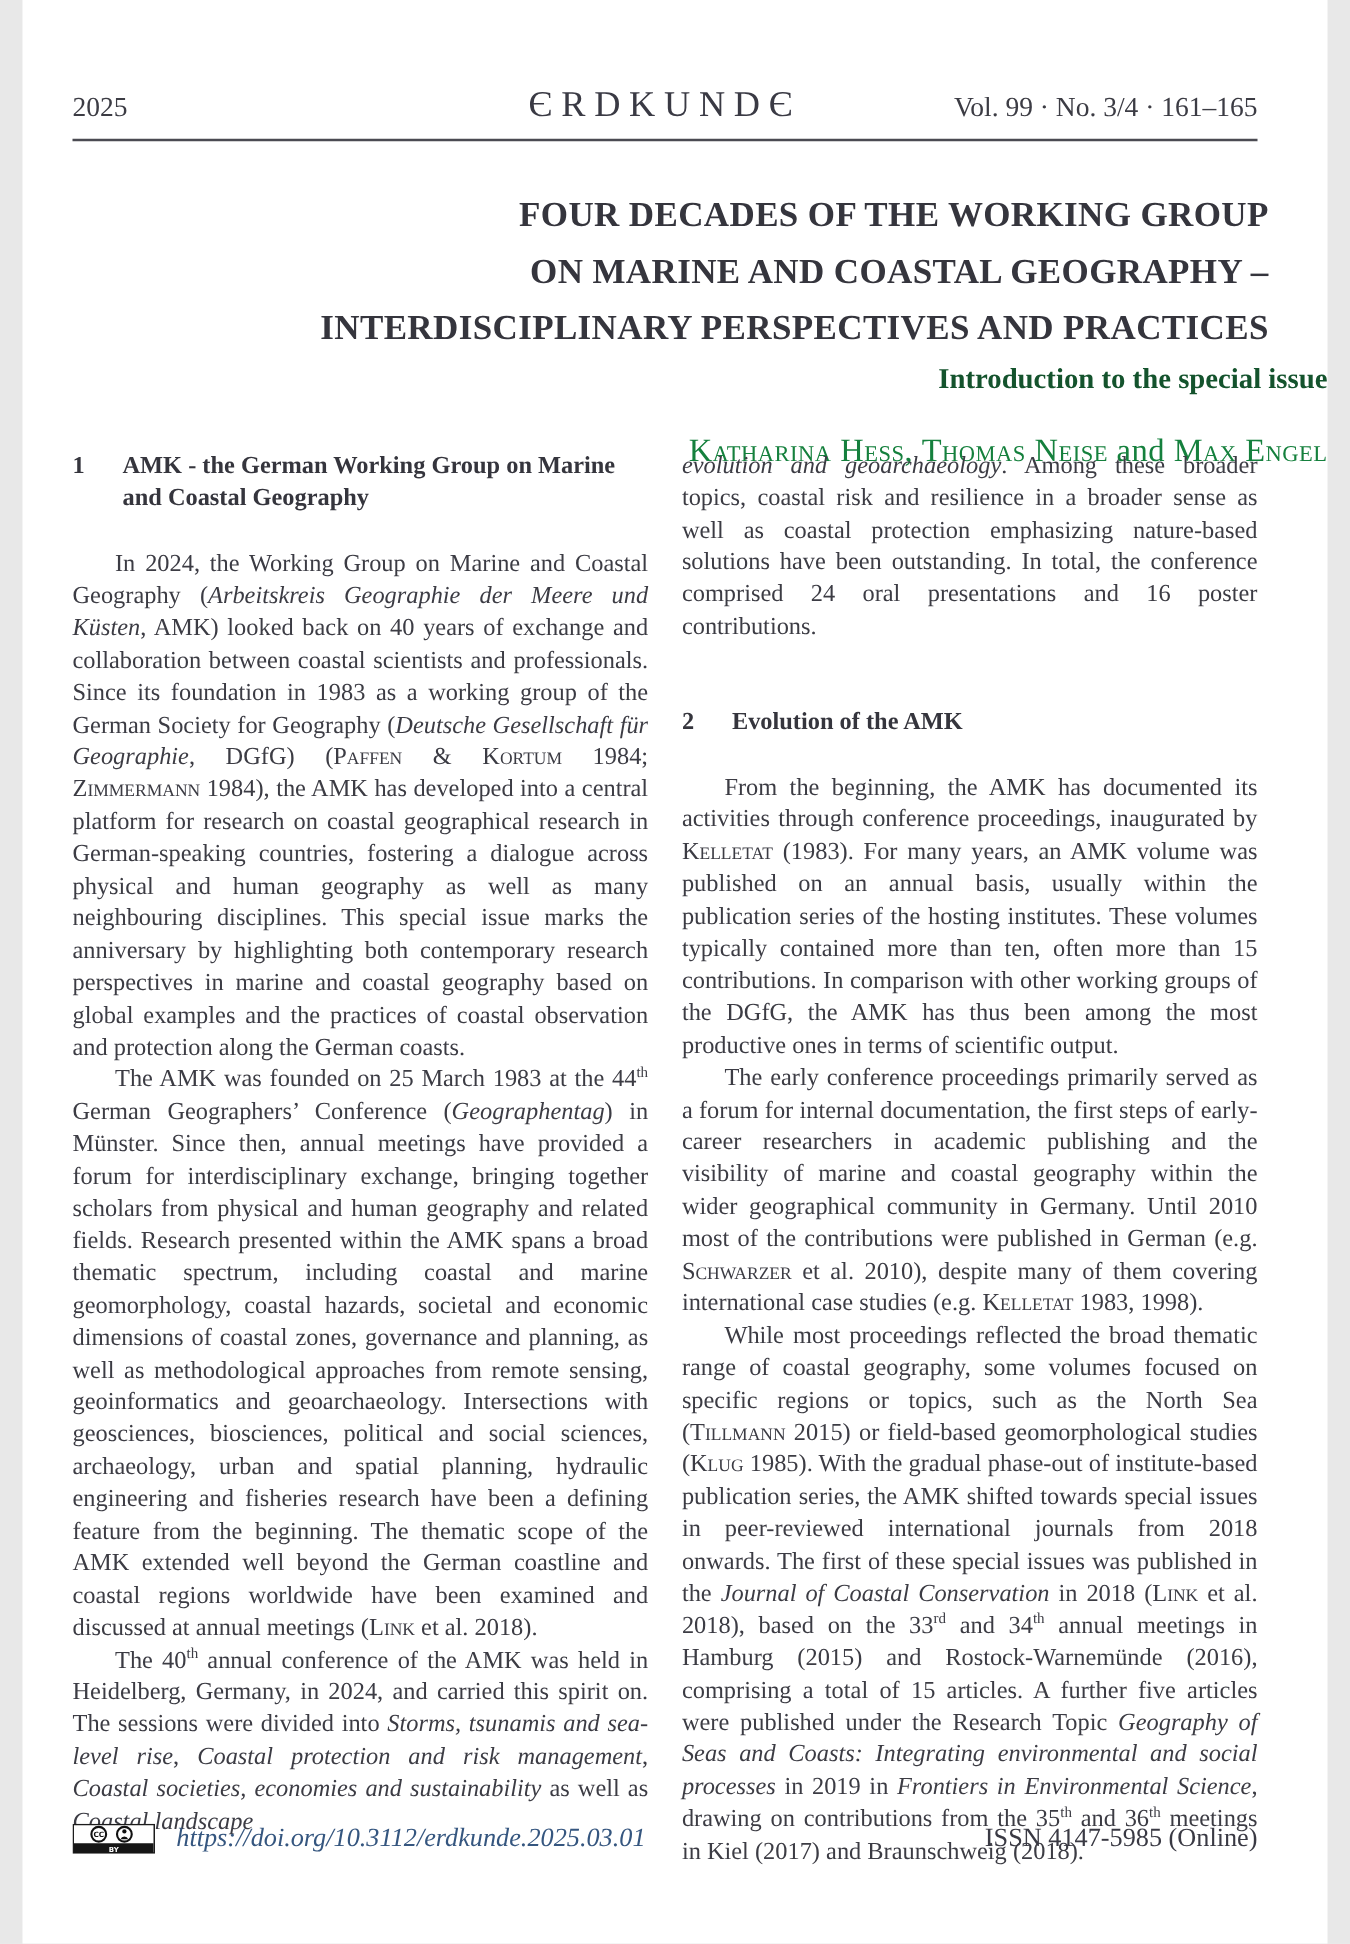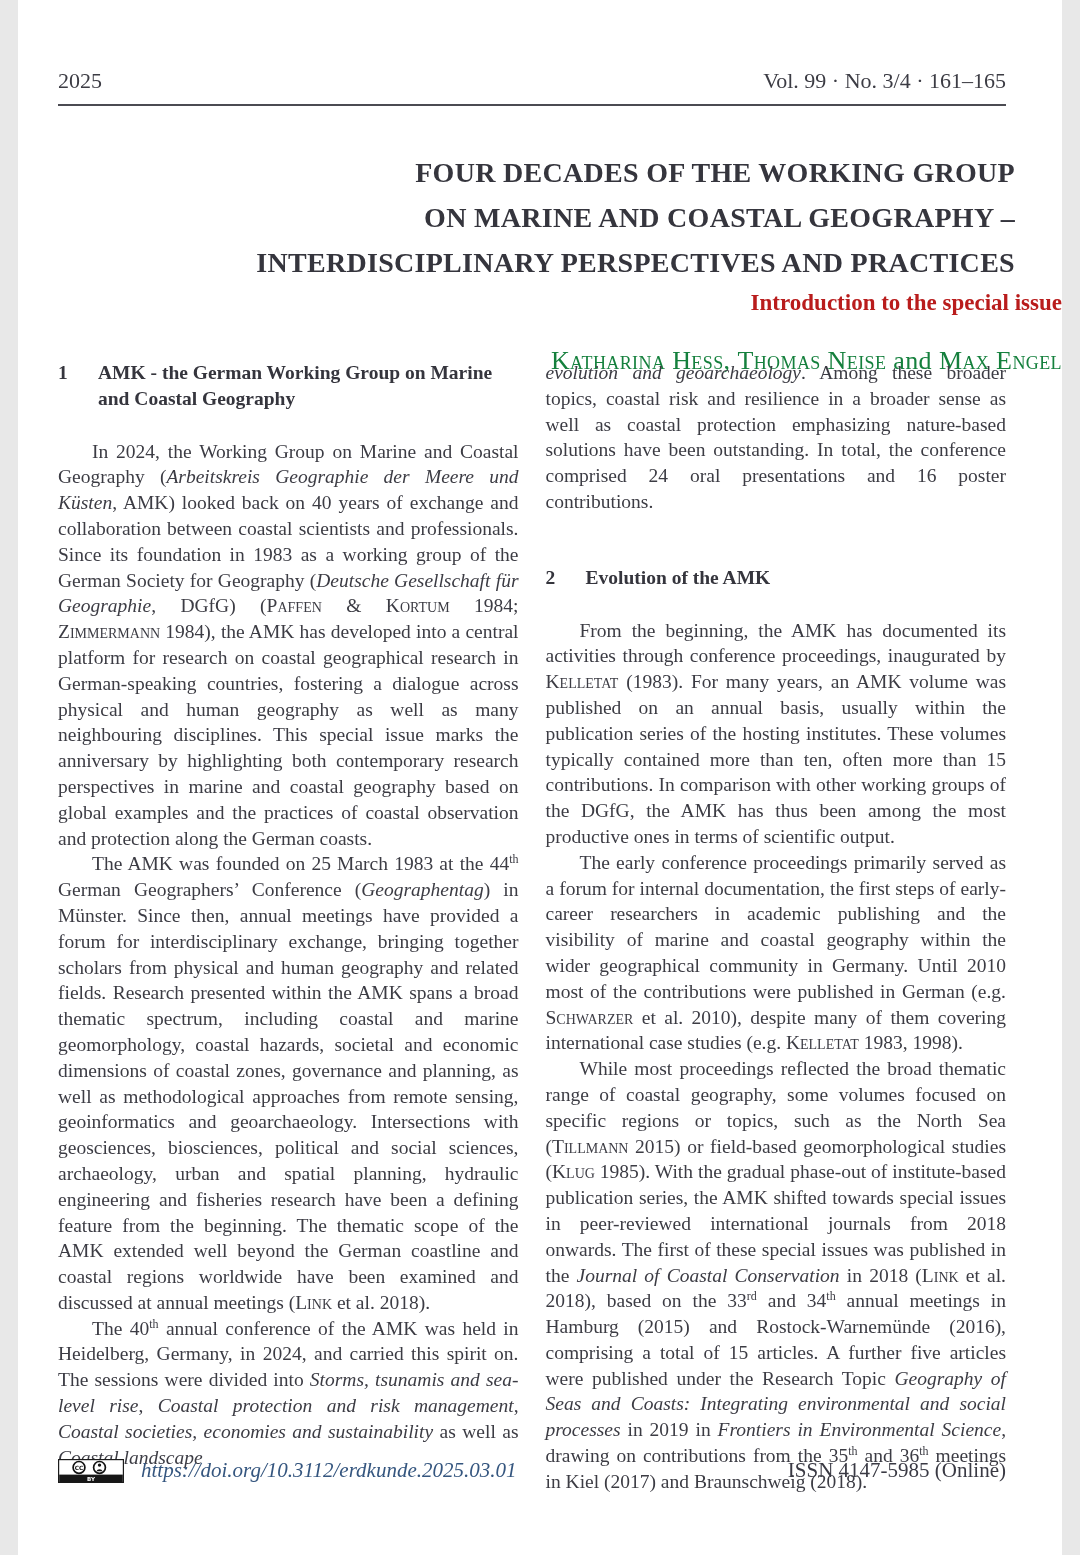"ЄRDKUNDЄ" div.jh-center { html: none -> <div>ЄRDKUNDЄ</div> }
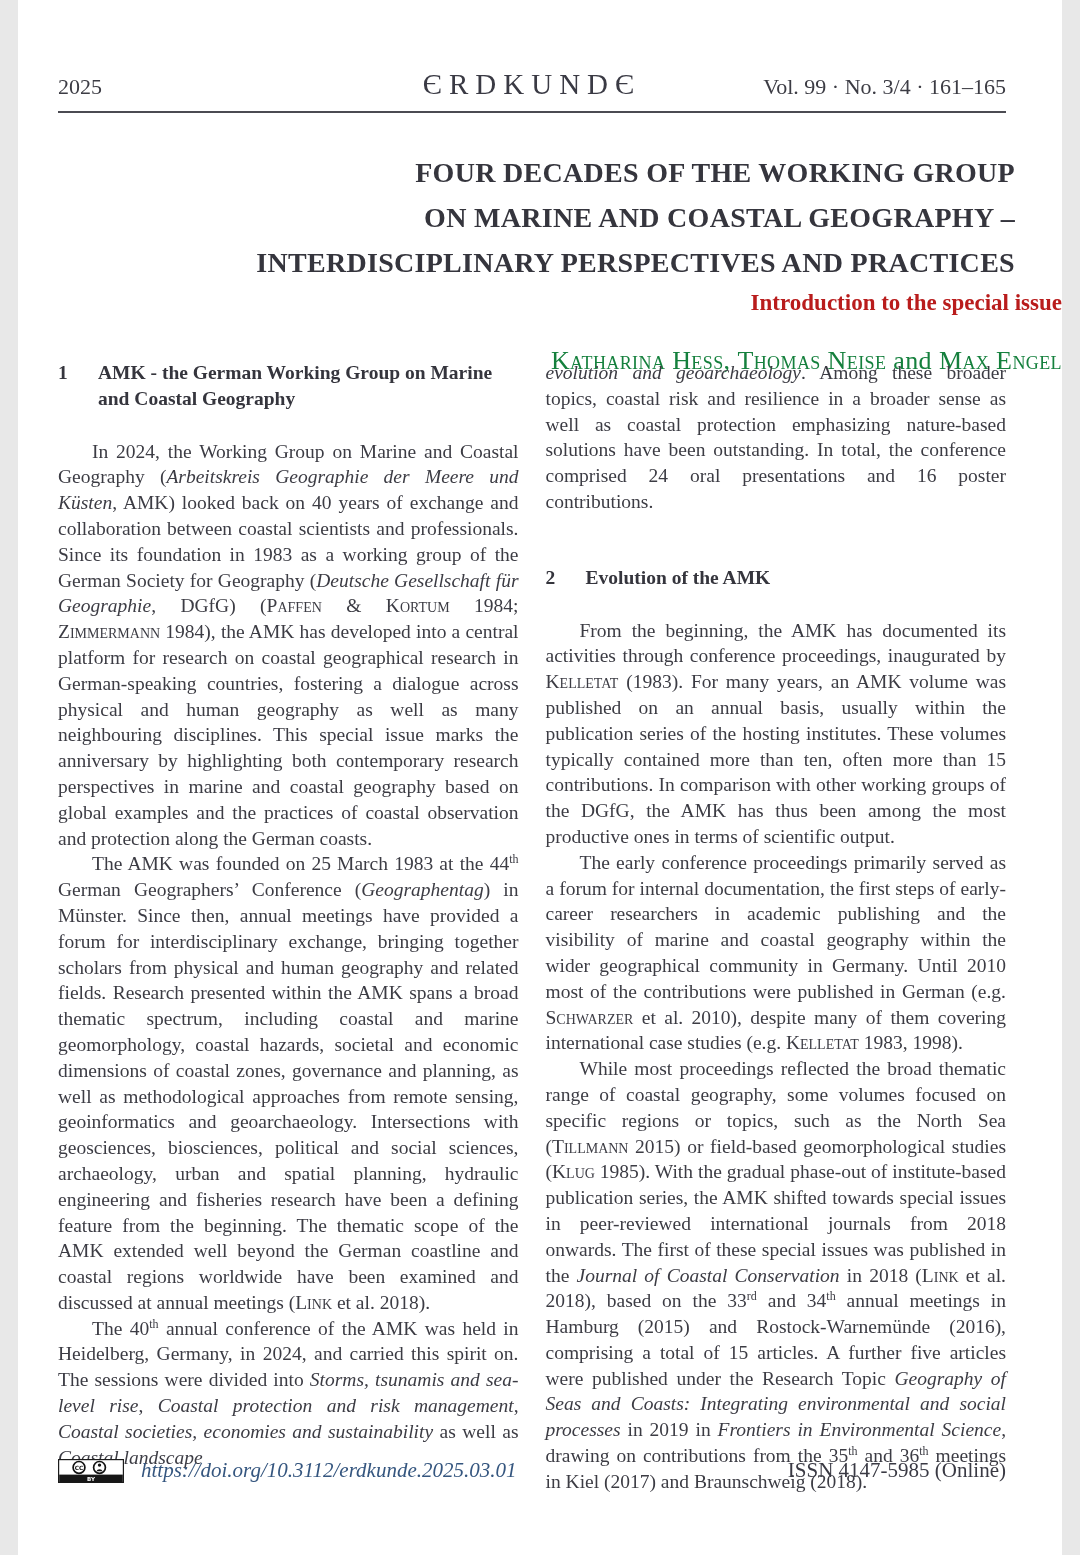"Introduction to the special issue" .article-subtitle { color: #b91c1c -> #14532d }
